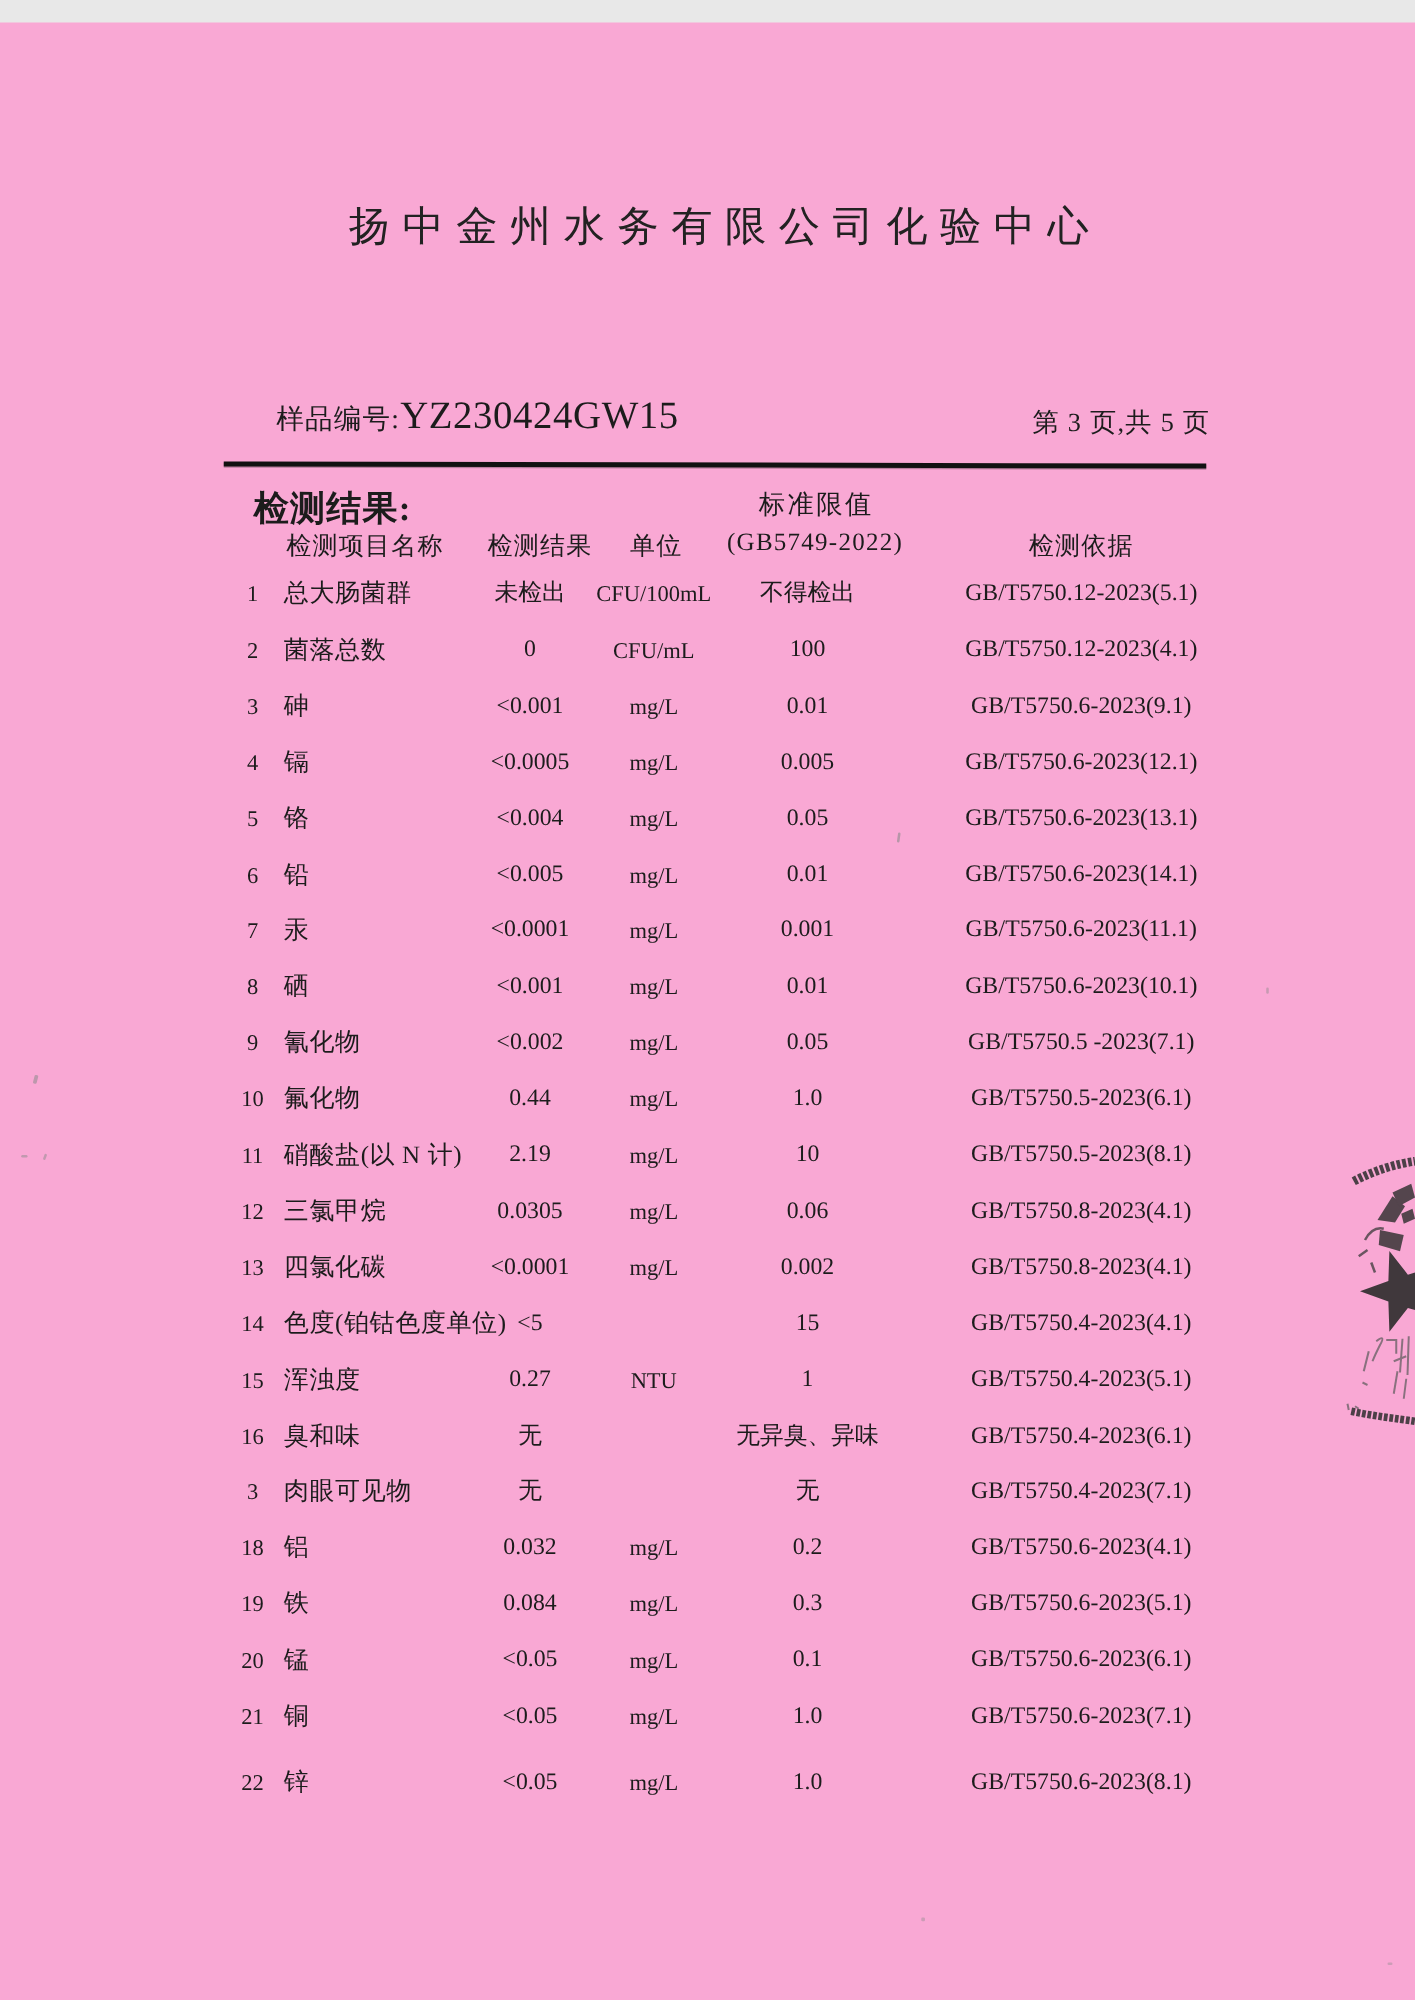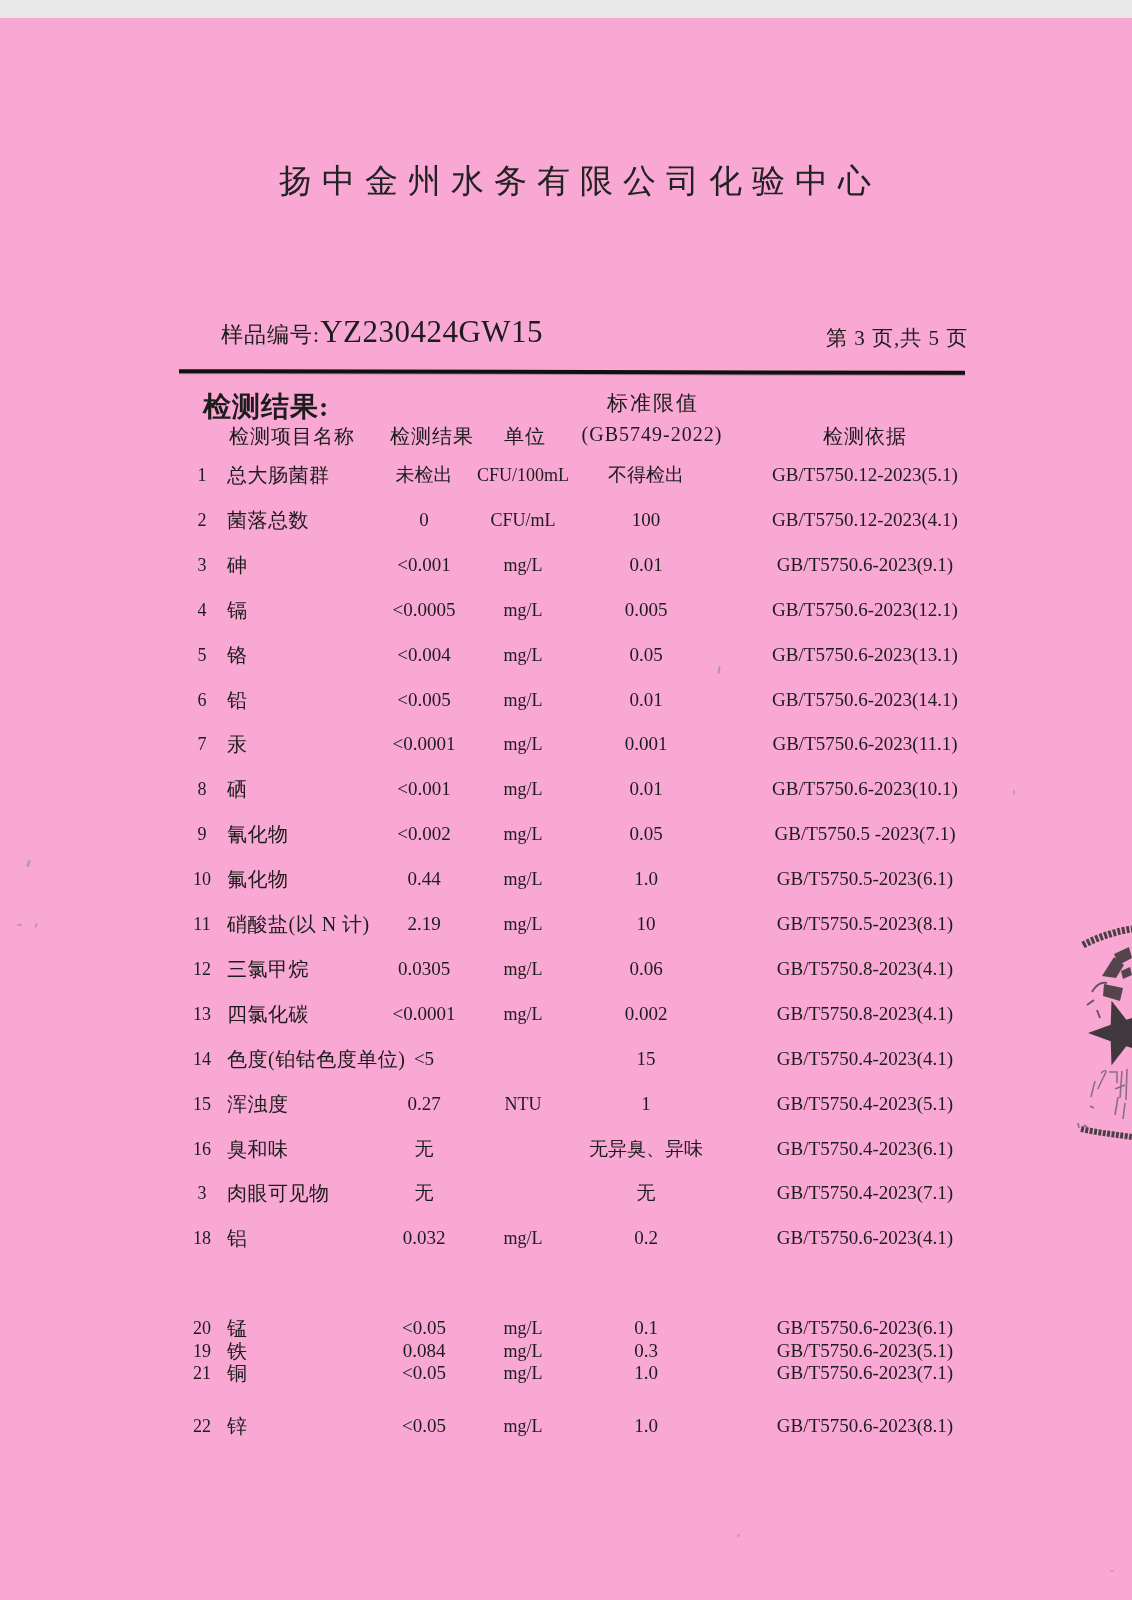"19" div.trow { top: 1319px -> 1251px }
